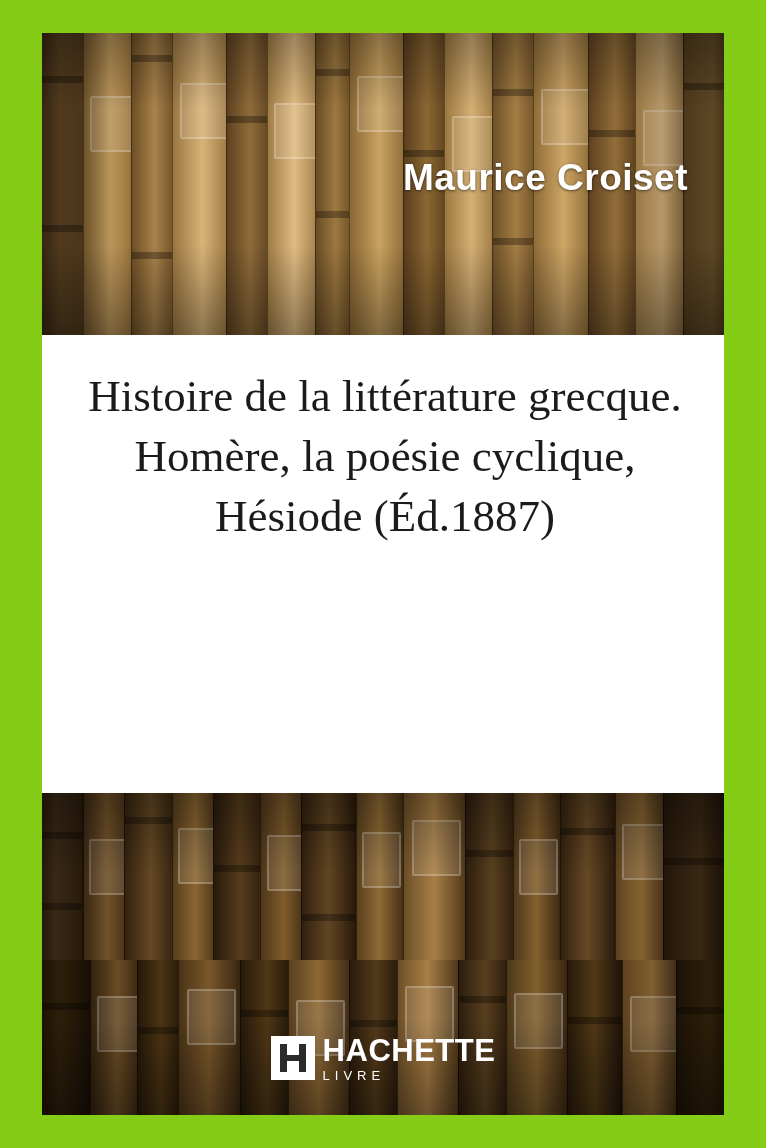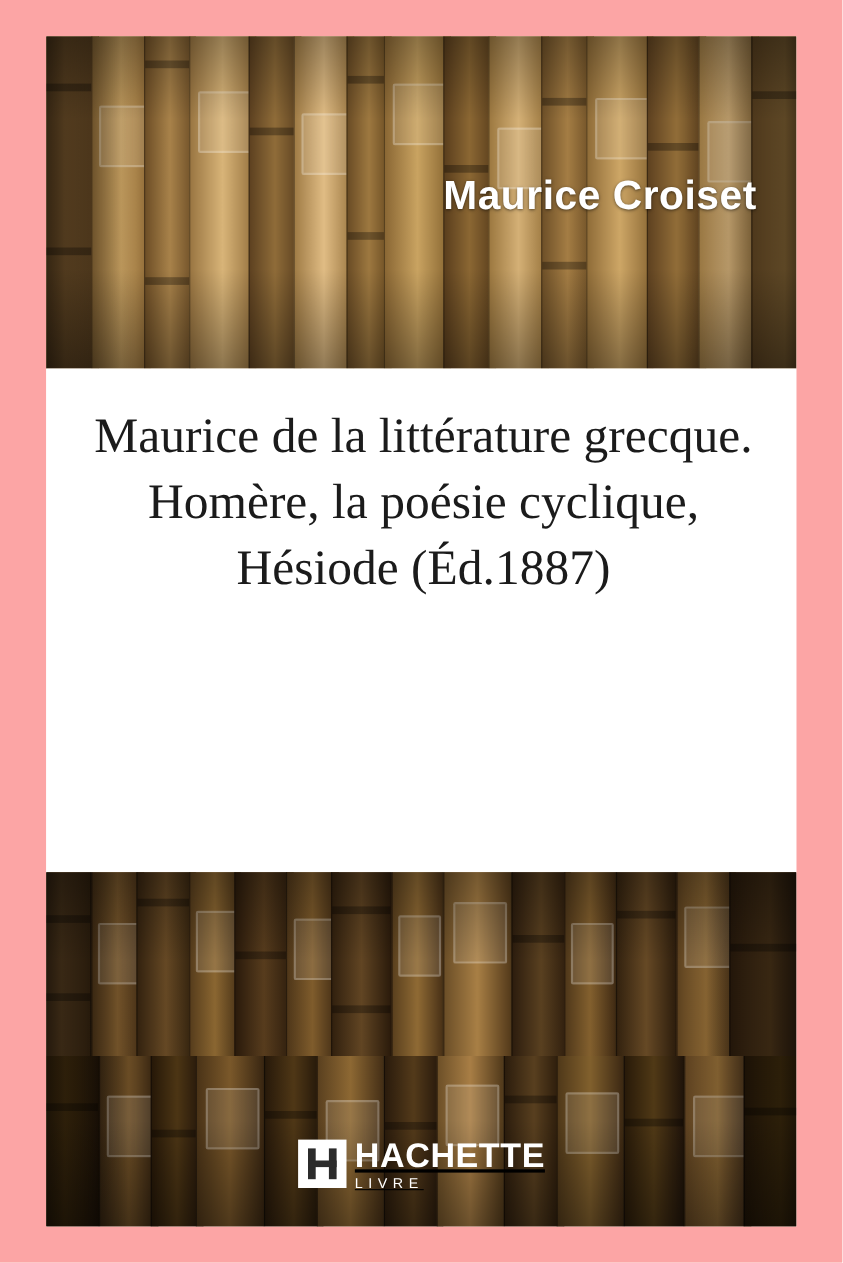"Maurice Croiset" .cover { background: #fca5a5 -> #84cc16 }
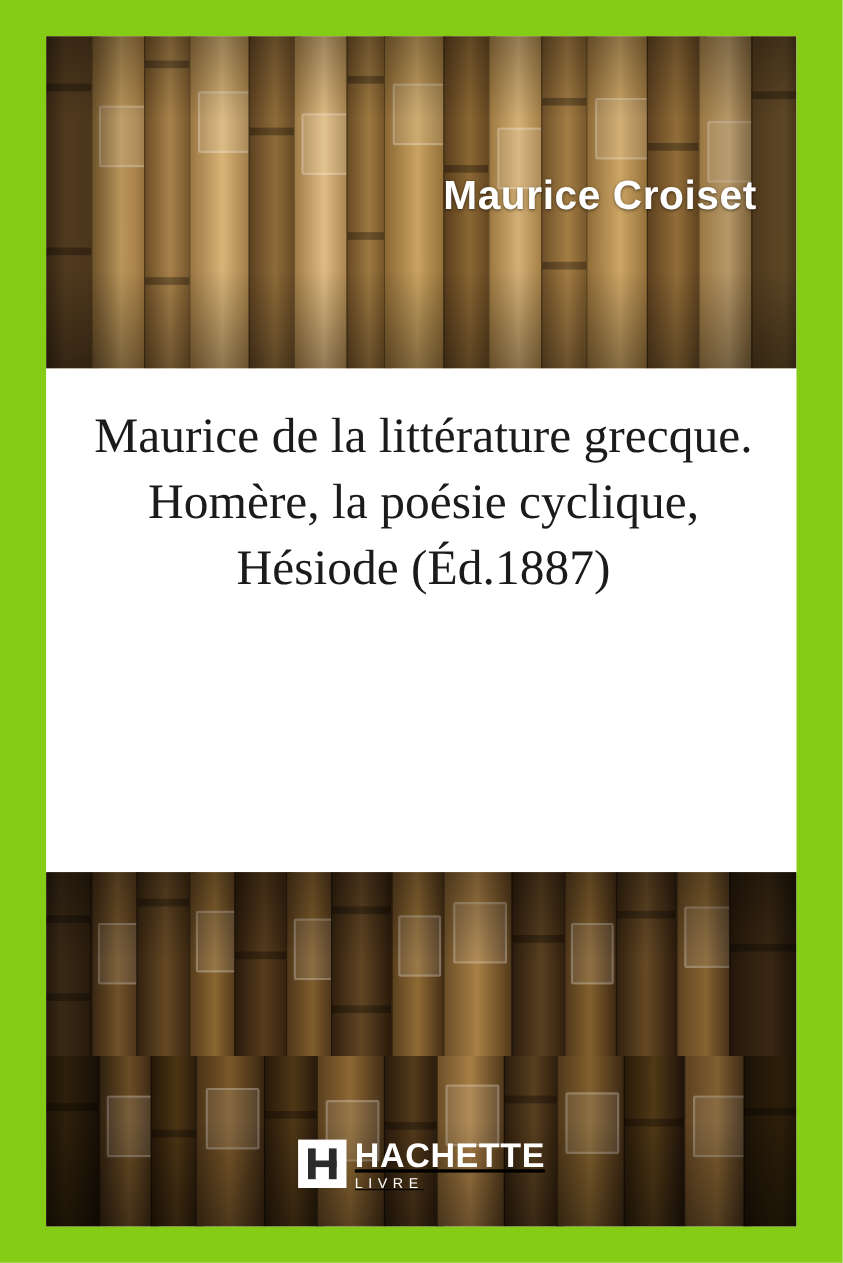"Maurice de la littérature grecque." div.title { text: Maurice -> Histoire }
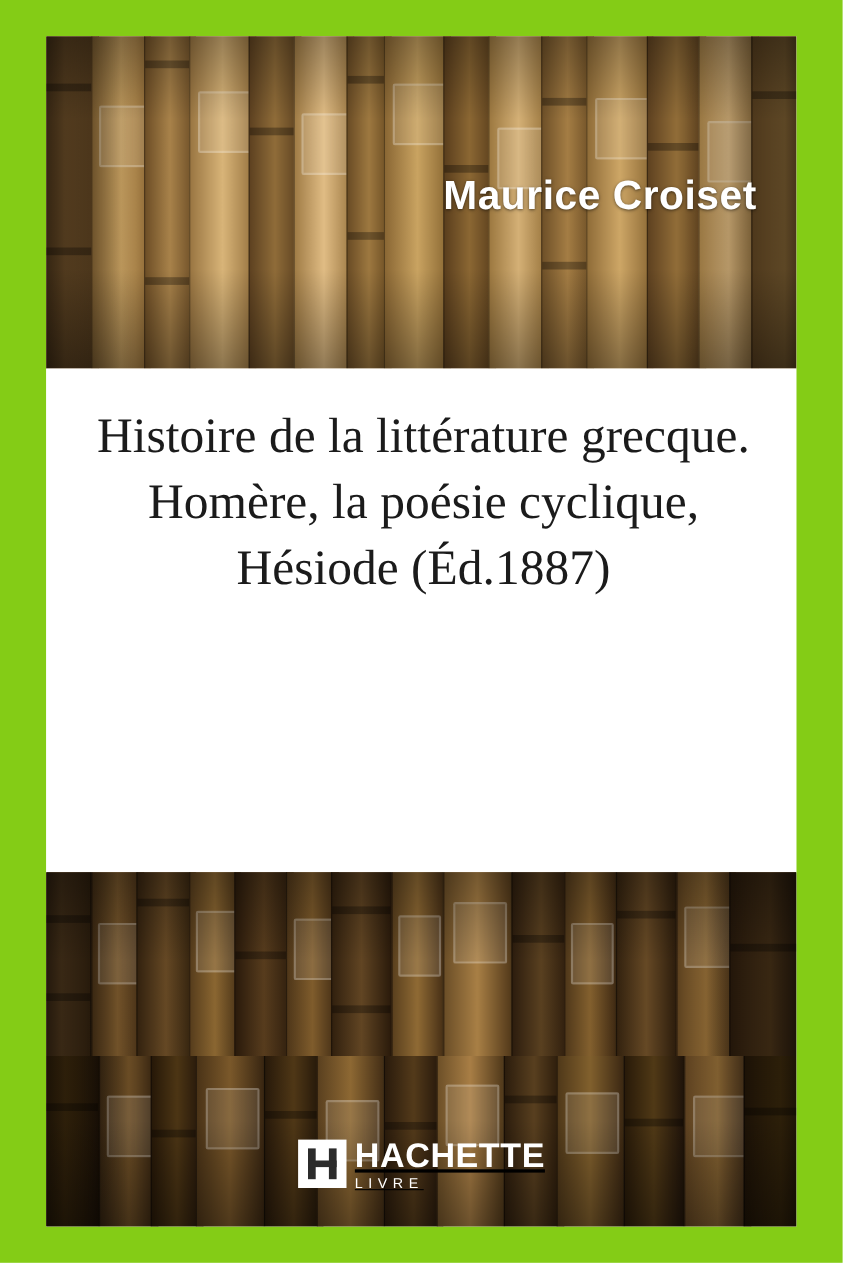"HACHETTE" .hachette-text { text-decoration: underline -> none }
